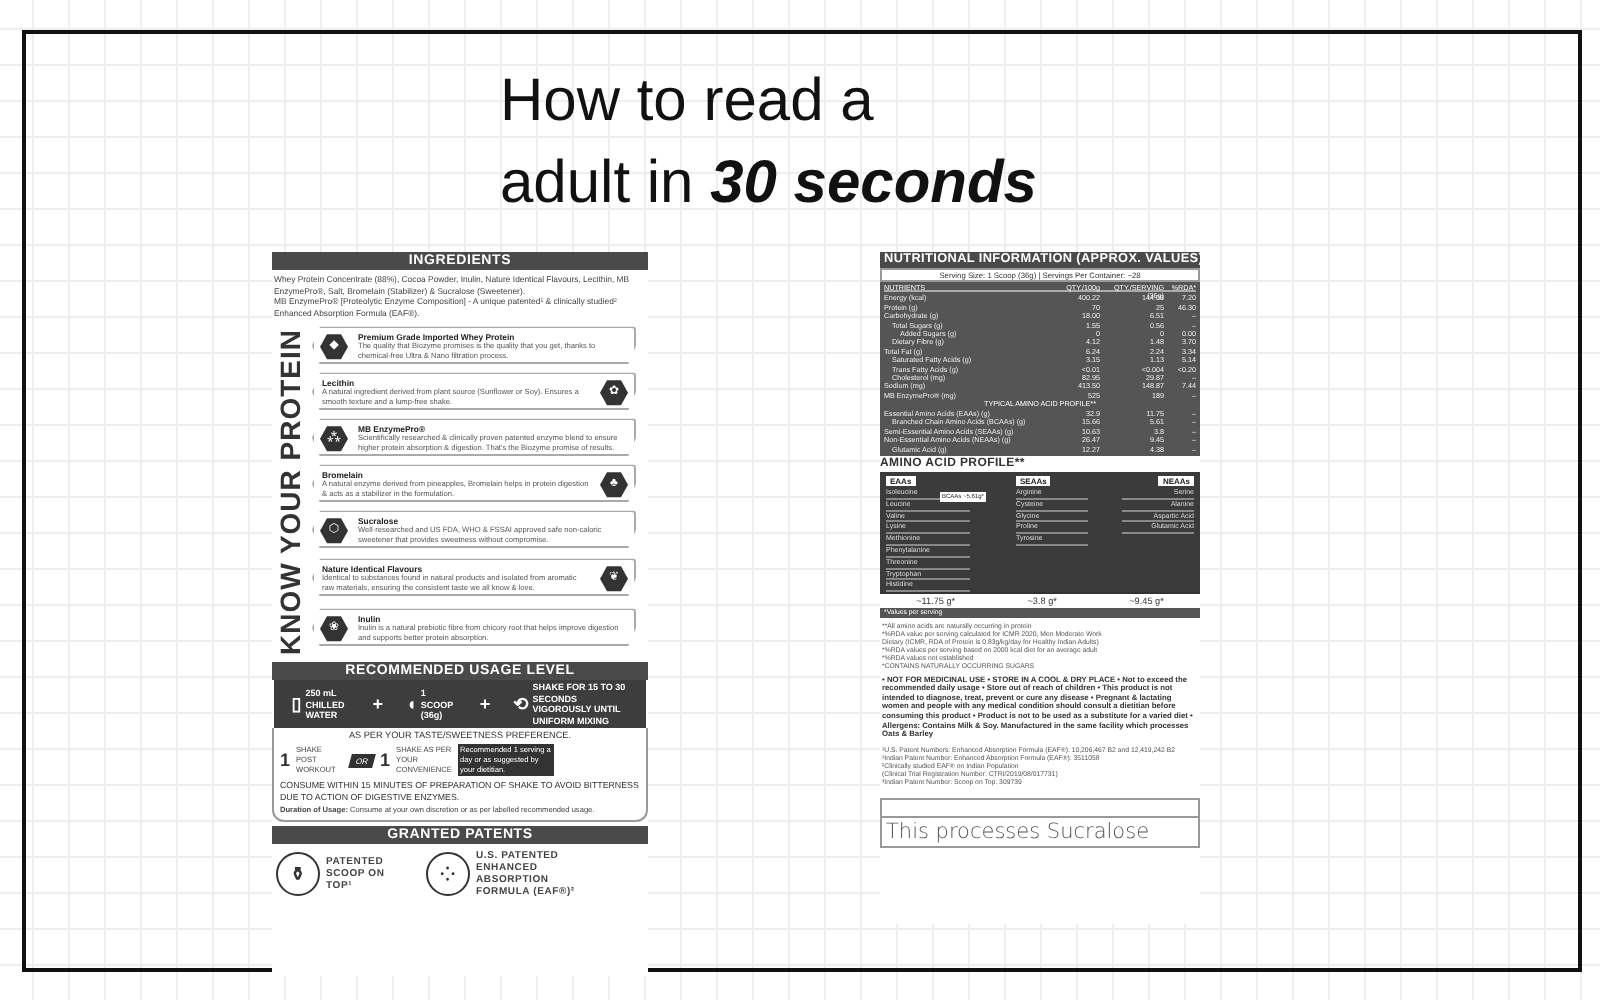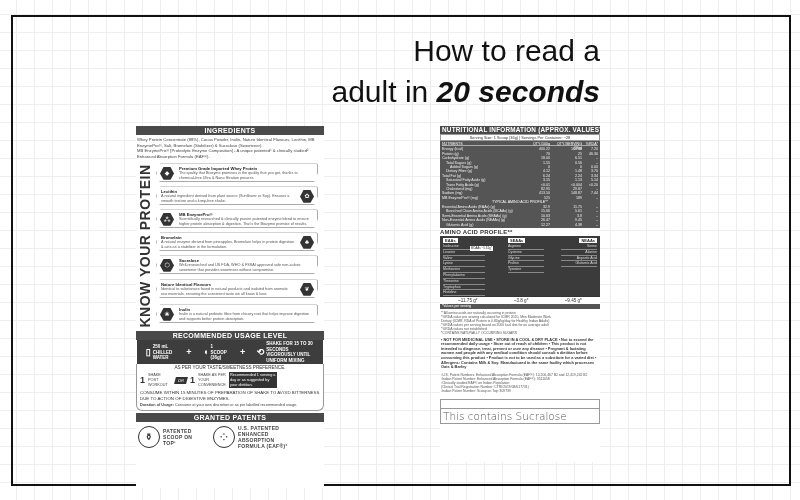"How to read a" .title { text-align: right -> left }
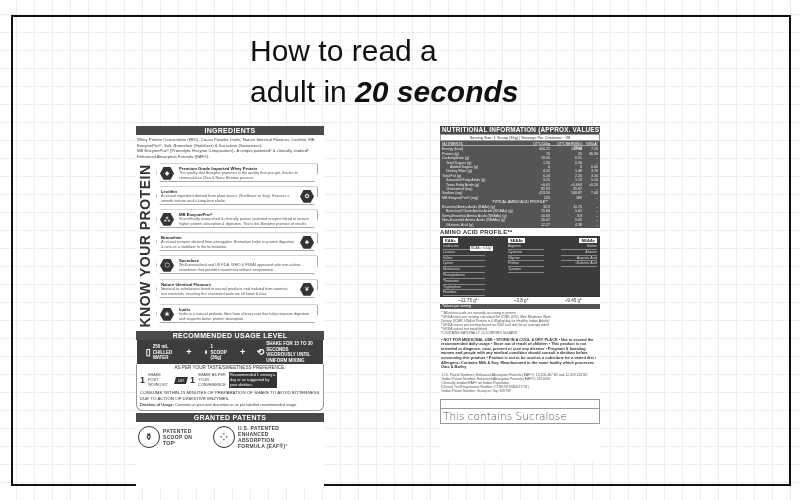"20 seconds" b { text: 20 -> 30 }
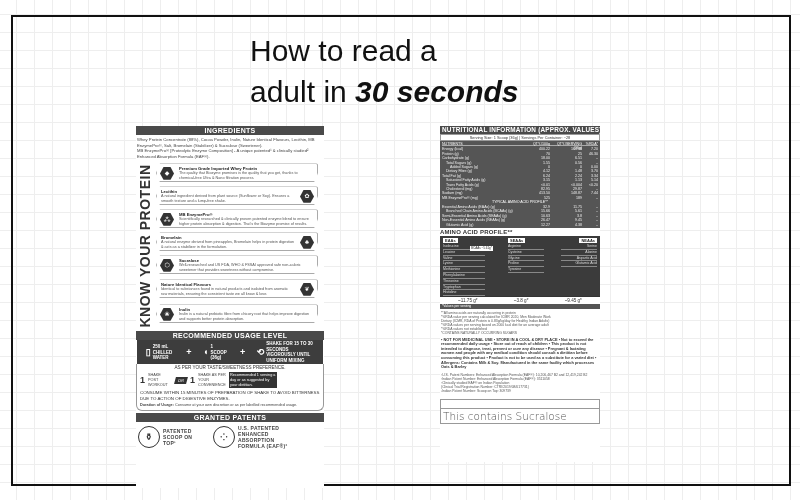"This contains Sucralose" div.sucralose { text: contains -> processes }
